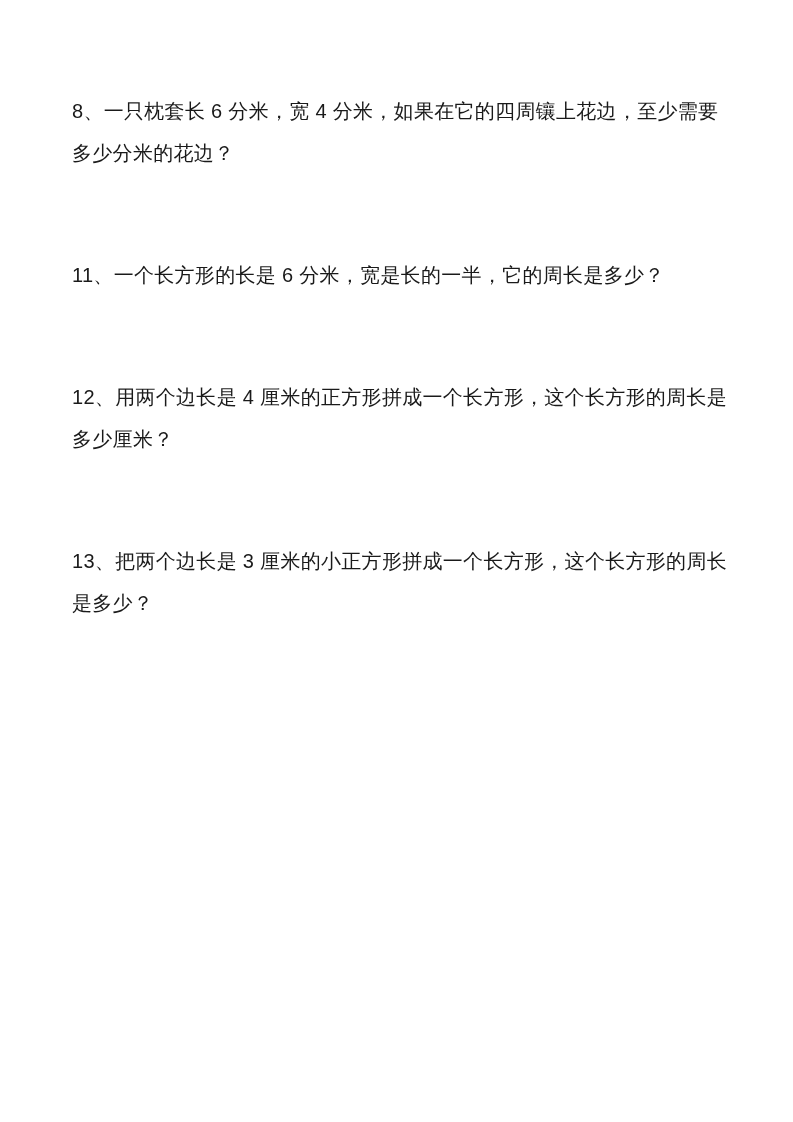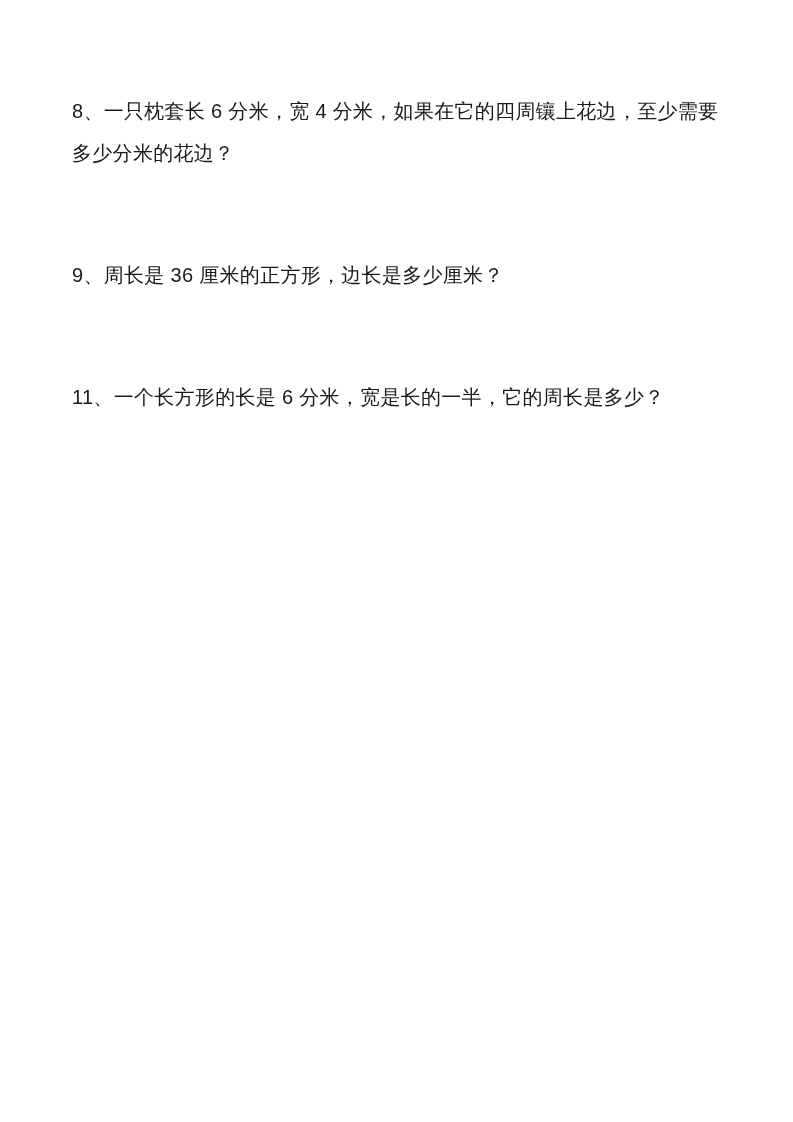"9、周长是 36 厘米的正方形，边长是多少厘米？" p.question { html: <p>9、周长是 36 厘米的正方形，边长是多少厘米？</p> -> none }
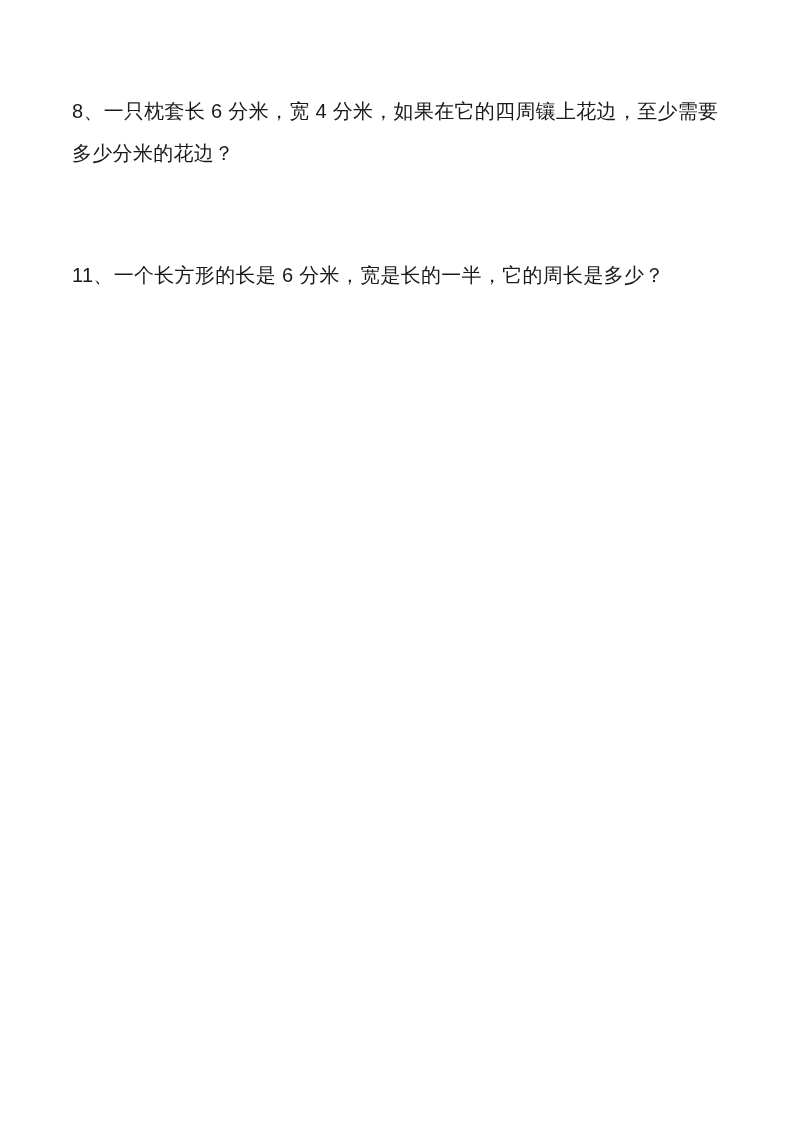"12、用两个边长是 4 厘米的正方形拼成一个长方形，这个长方形的周长是多少厘米？" p.question { html: none -> <p>12、用两个边长是 4 厘米的正方形拼成一个长方形，这个长方形的周长是多少厘米？</p> }
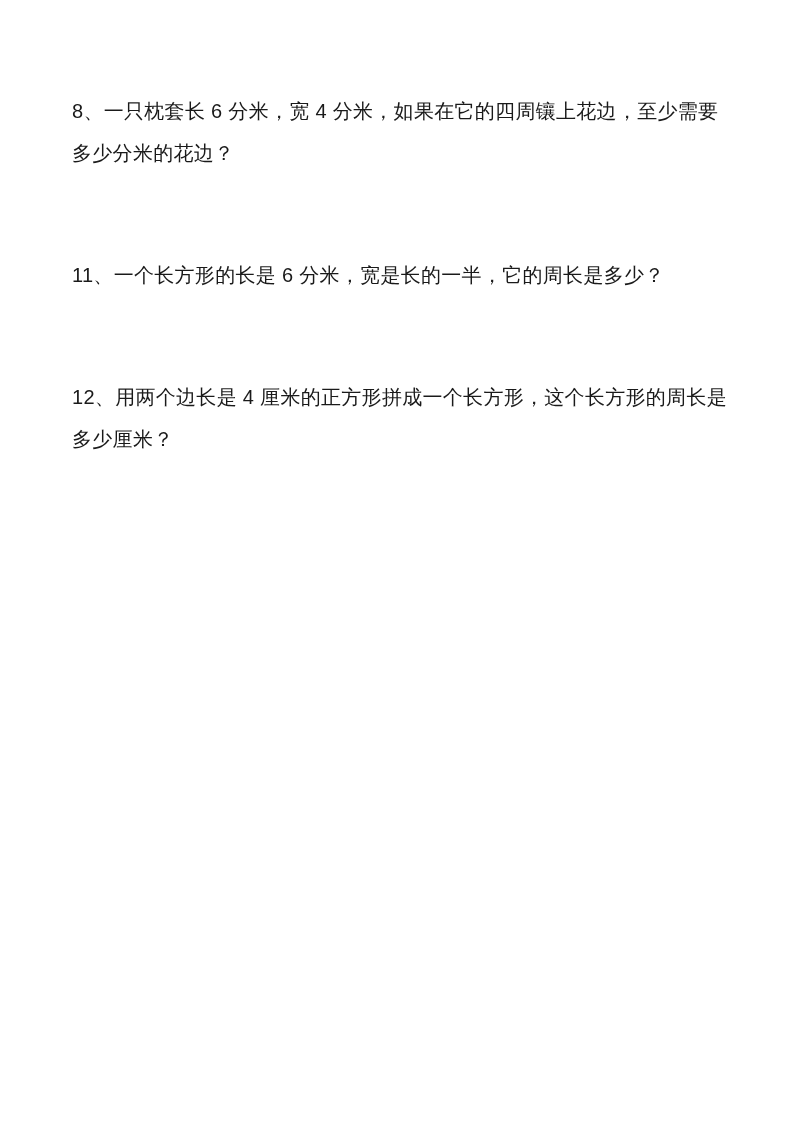"13、把两个边长是 3 厘米的小正方形拼成一个长方形，这个长方形的周长是多少？" p.question { html: none -> <p>13、把两个边长是 3 厘米的小正方形拼成一个长方形，这个长方形的周长是多少？</p> }
